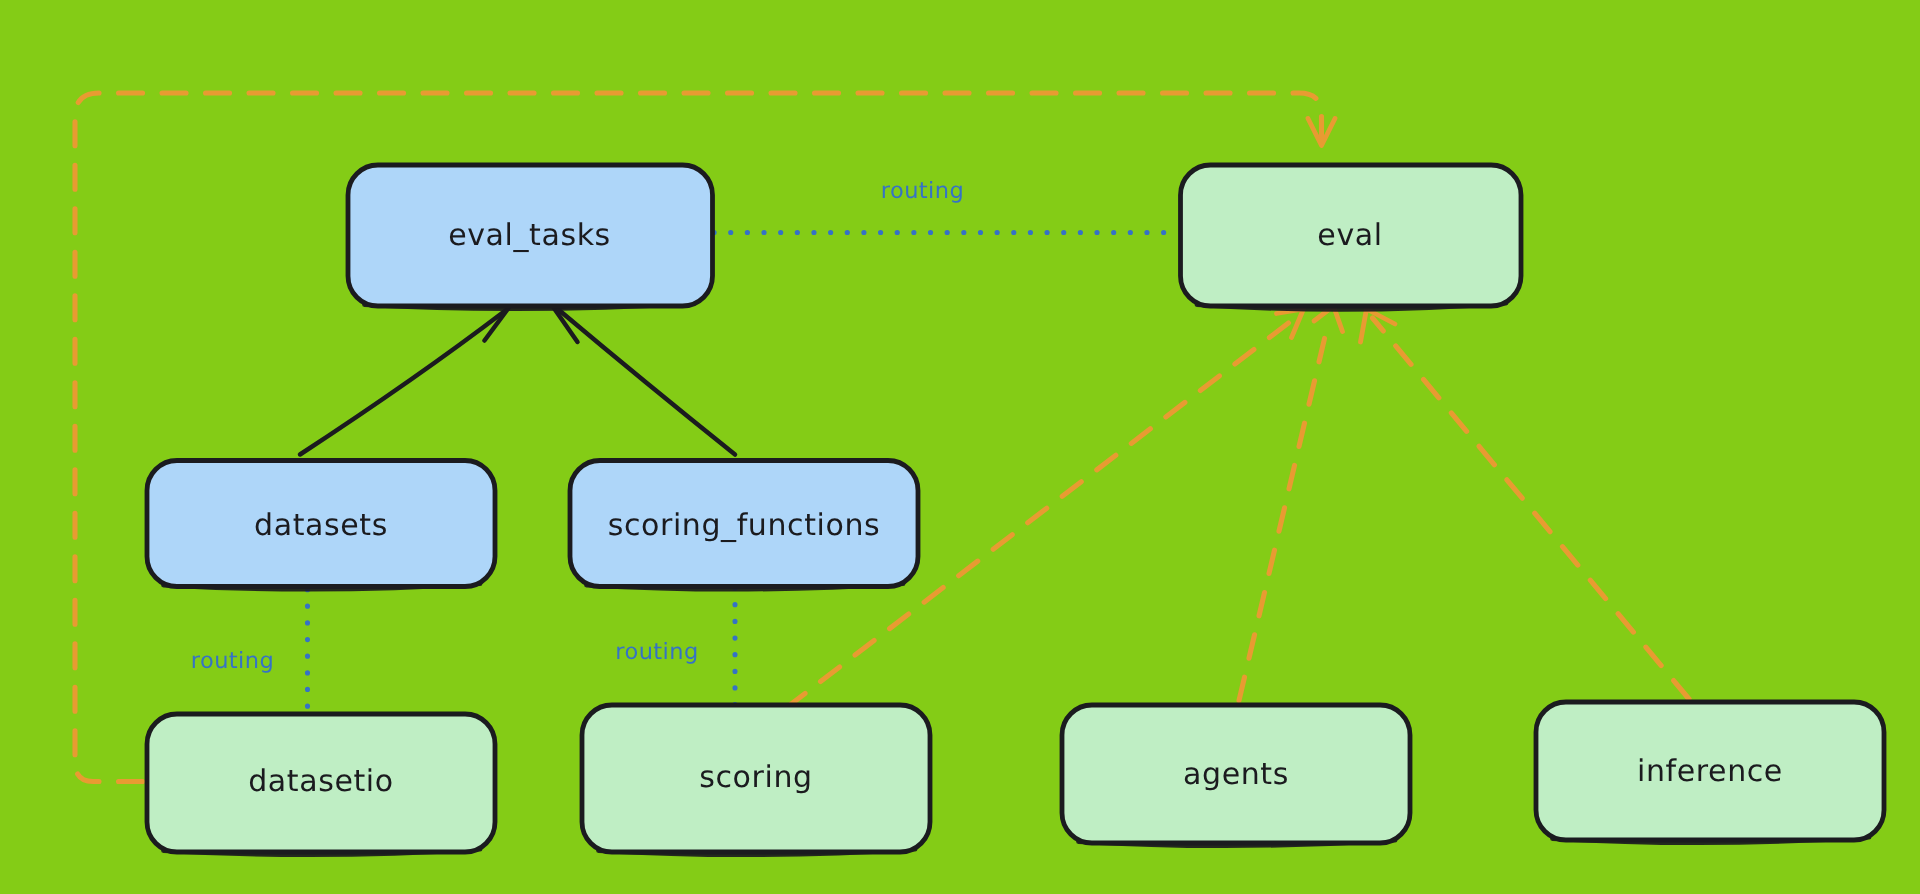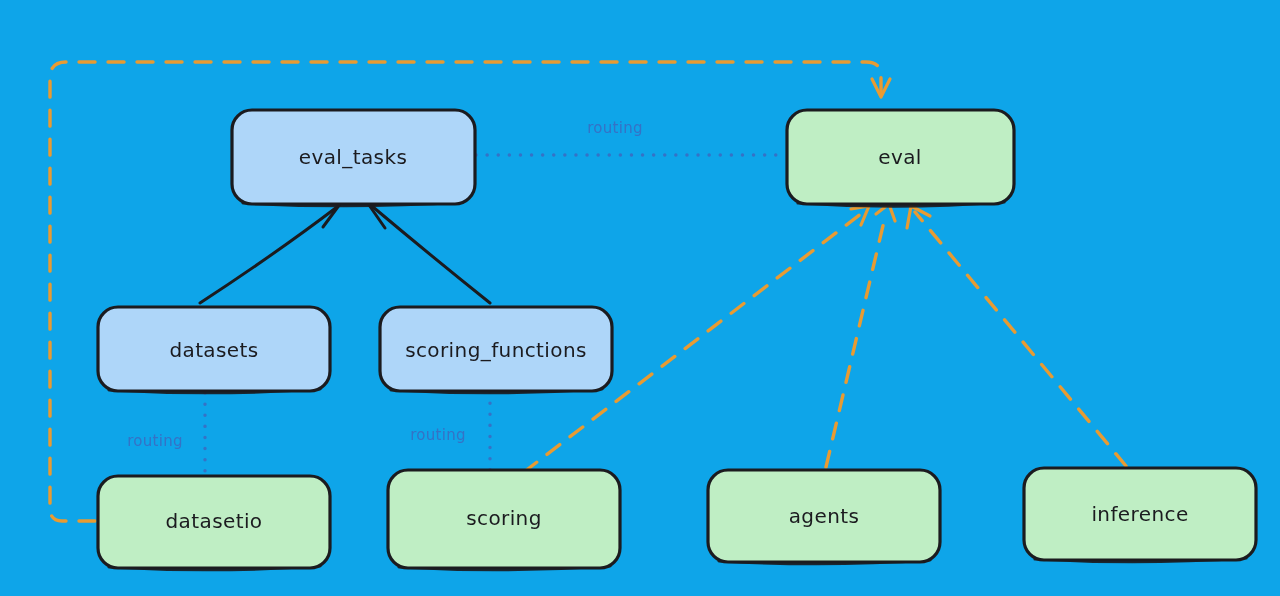"routing" #canvas { background: #0ea5e9 -> #84cc16 }
